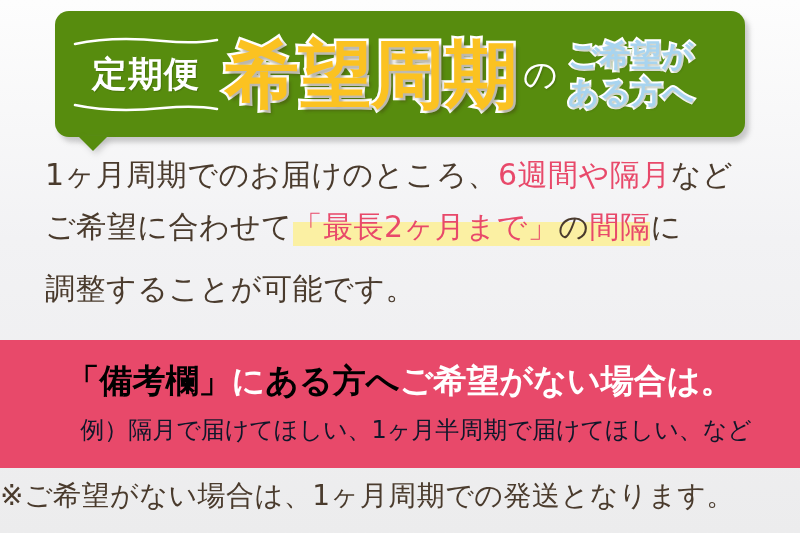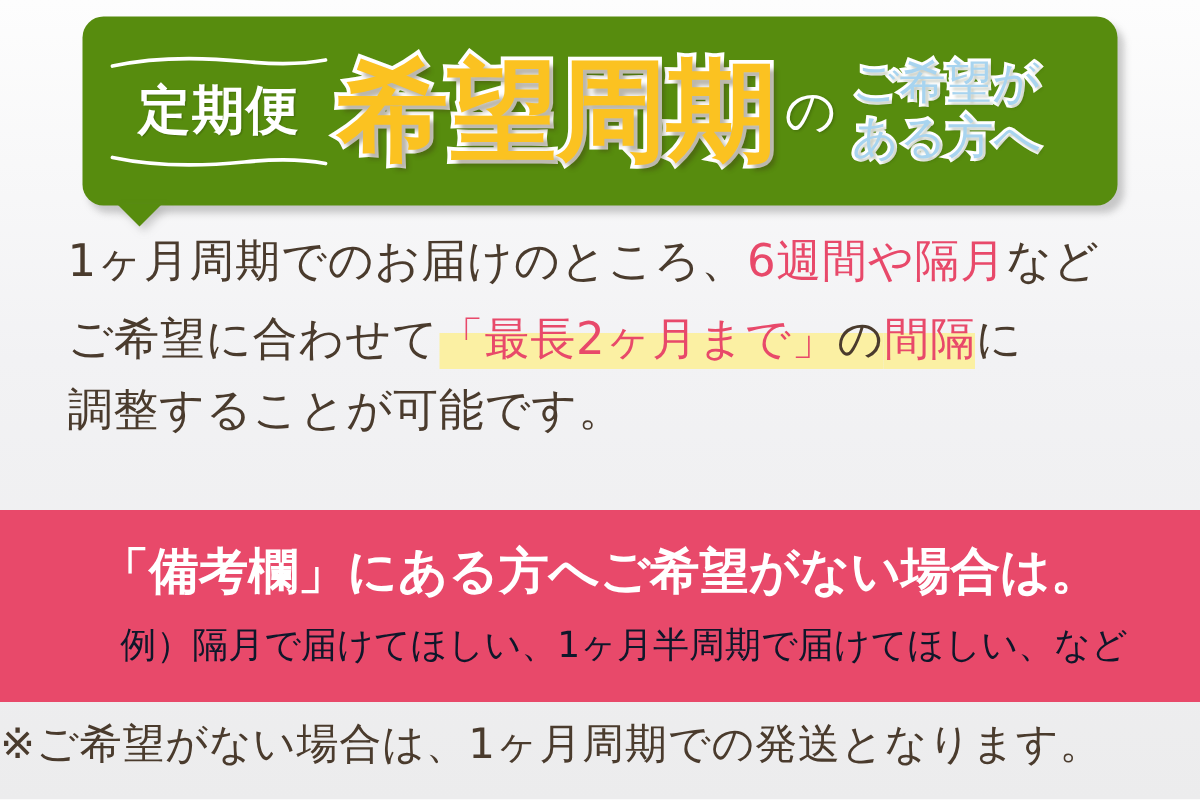"ご希望が" .title-sub { font-weight: 400 -> 700 }
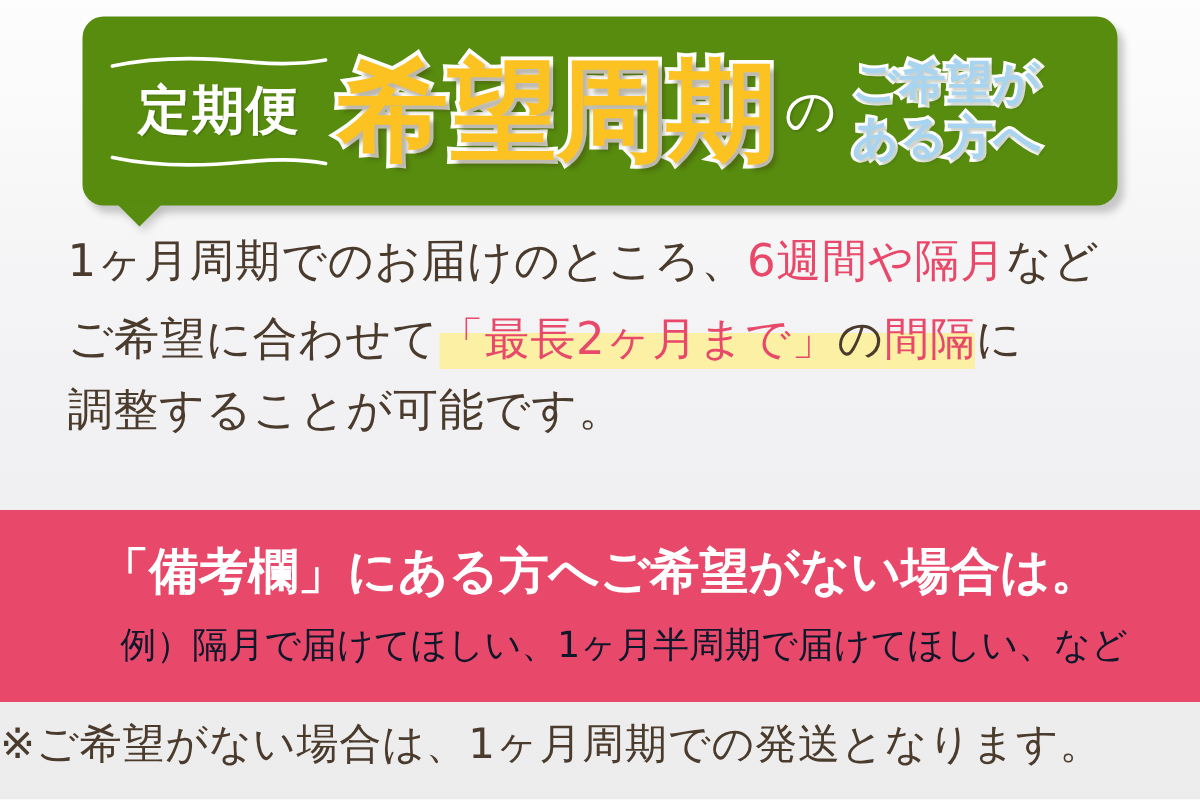"調整することが可能です。" .l3 { font-family: Liberation Mono, monospace -> none; top: 111px -> 124px }
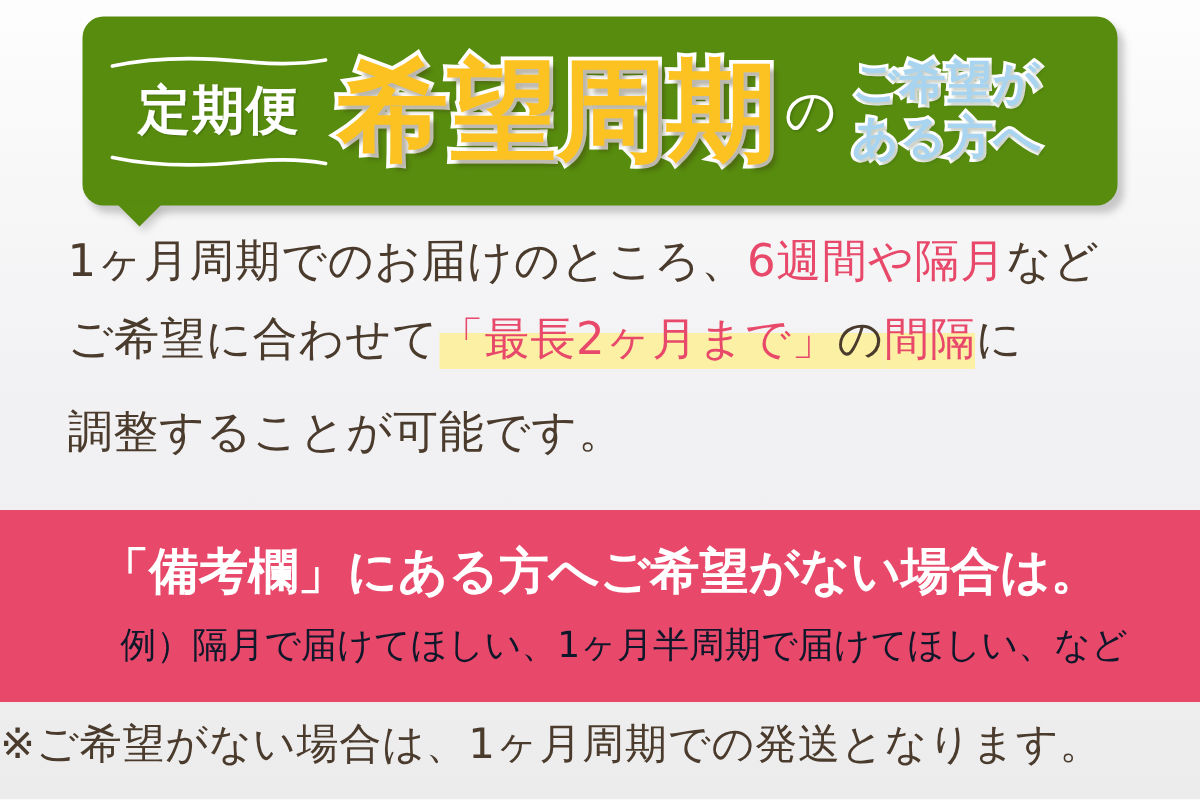"「備考欄」" .yellow-t { color: #ffffff -> #000000 }
